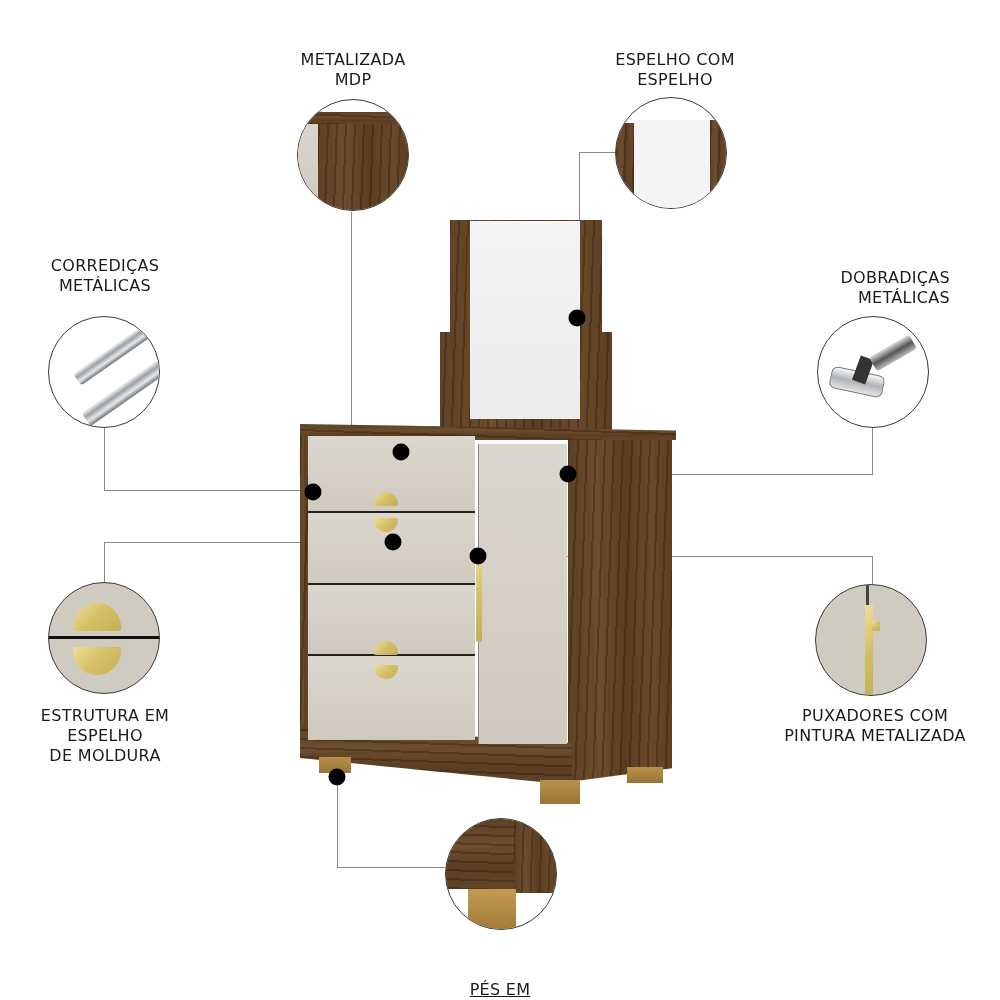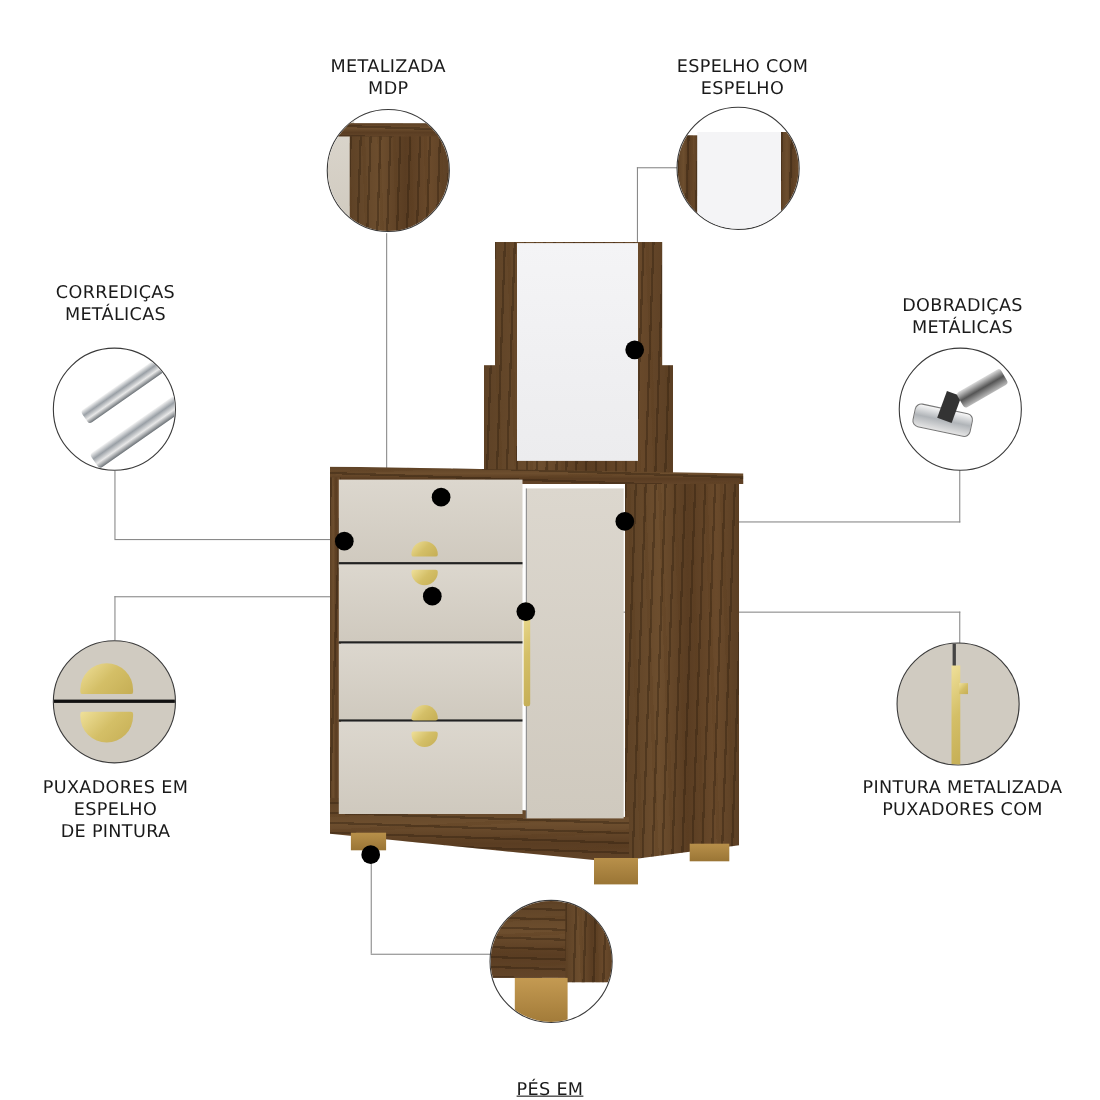"DOBRADIÇAS" div.label { text-align: none -> right }
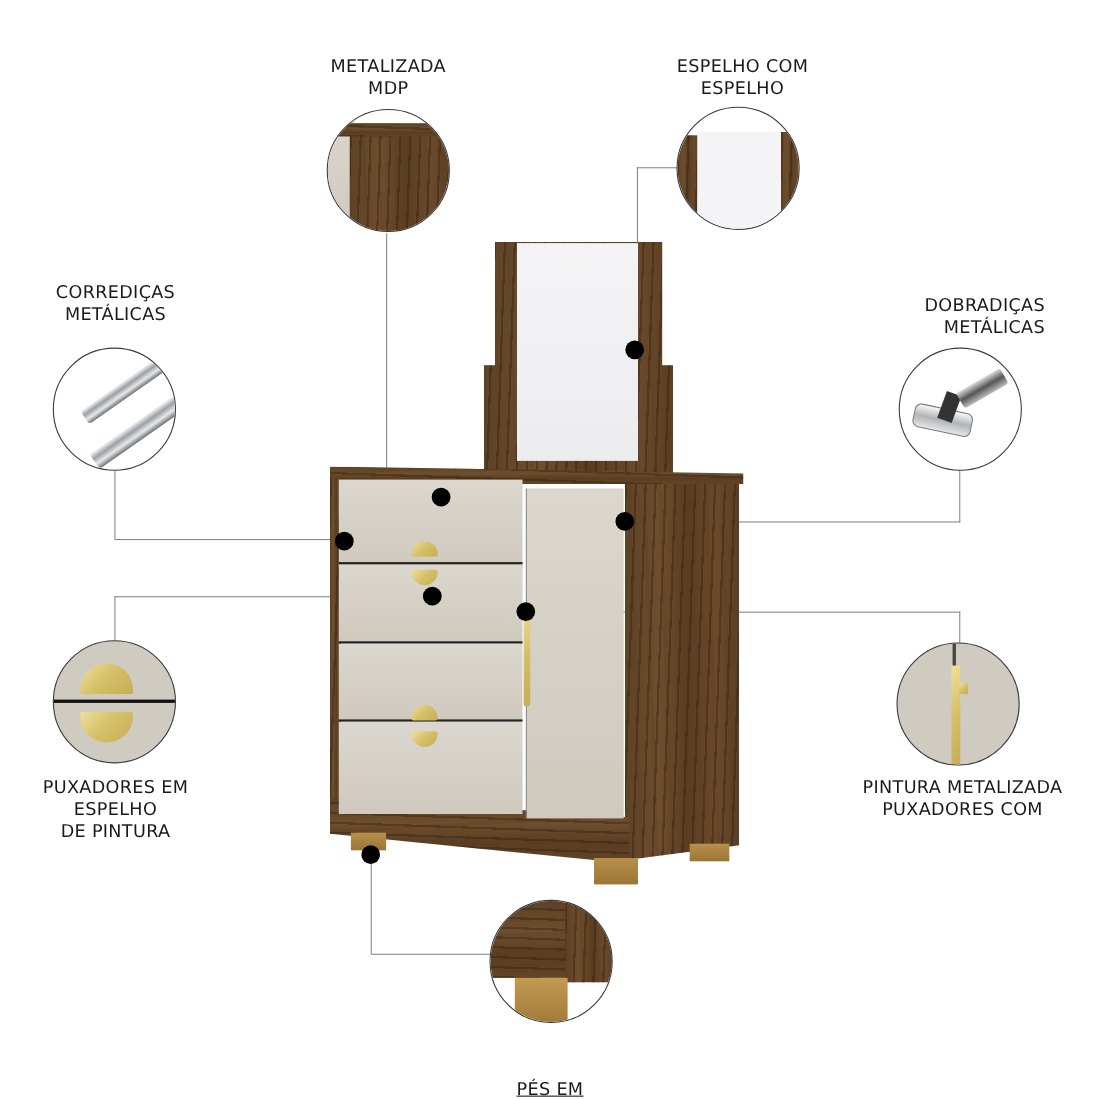"PUXADORES EM" div { text: PUXADORES -> ESTRUTURA }
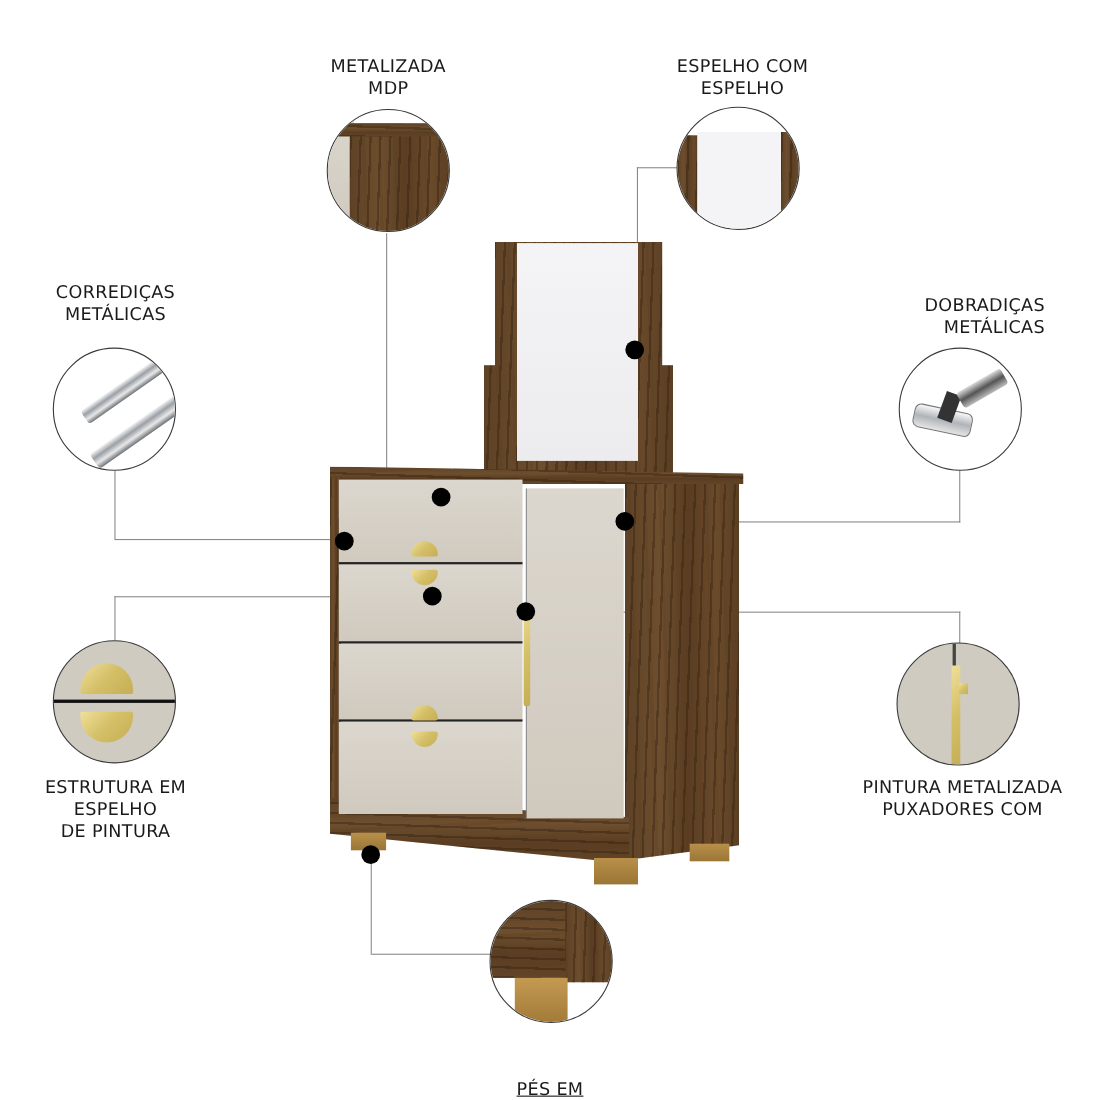"PINTURA METALIZADA" div { order: before "PUXADORES COM" -> after "PUXADORES COM" }
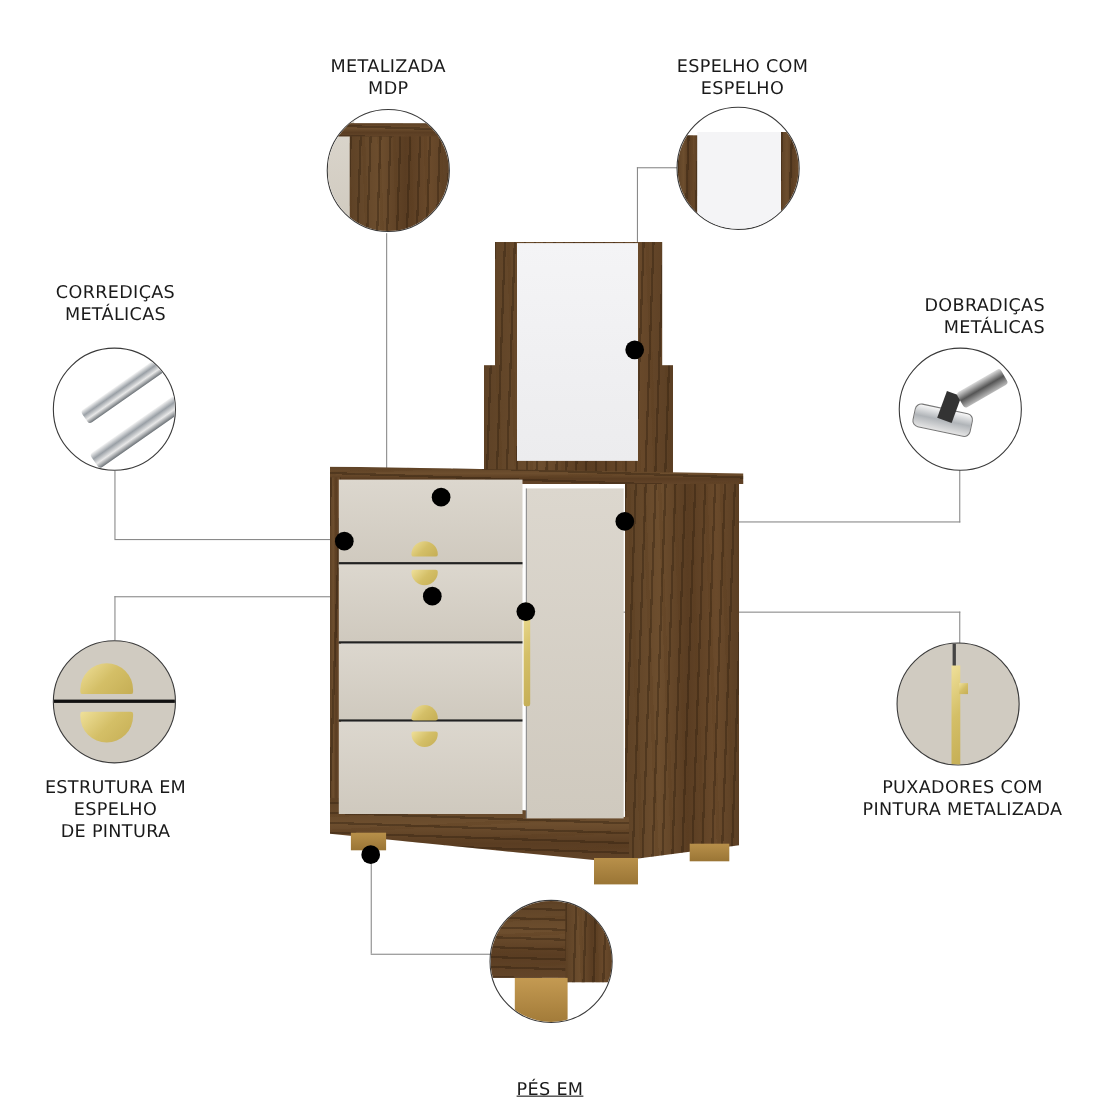"DE PINTURA" div { text: PINTURA -> MOLDURA }
